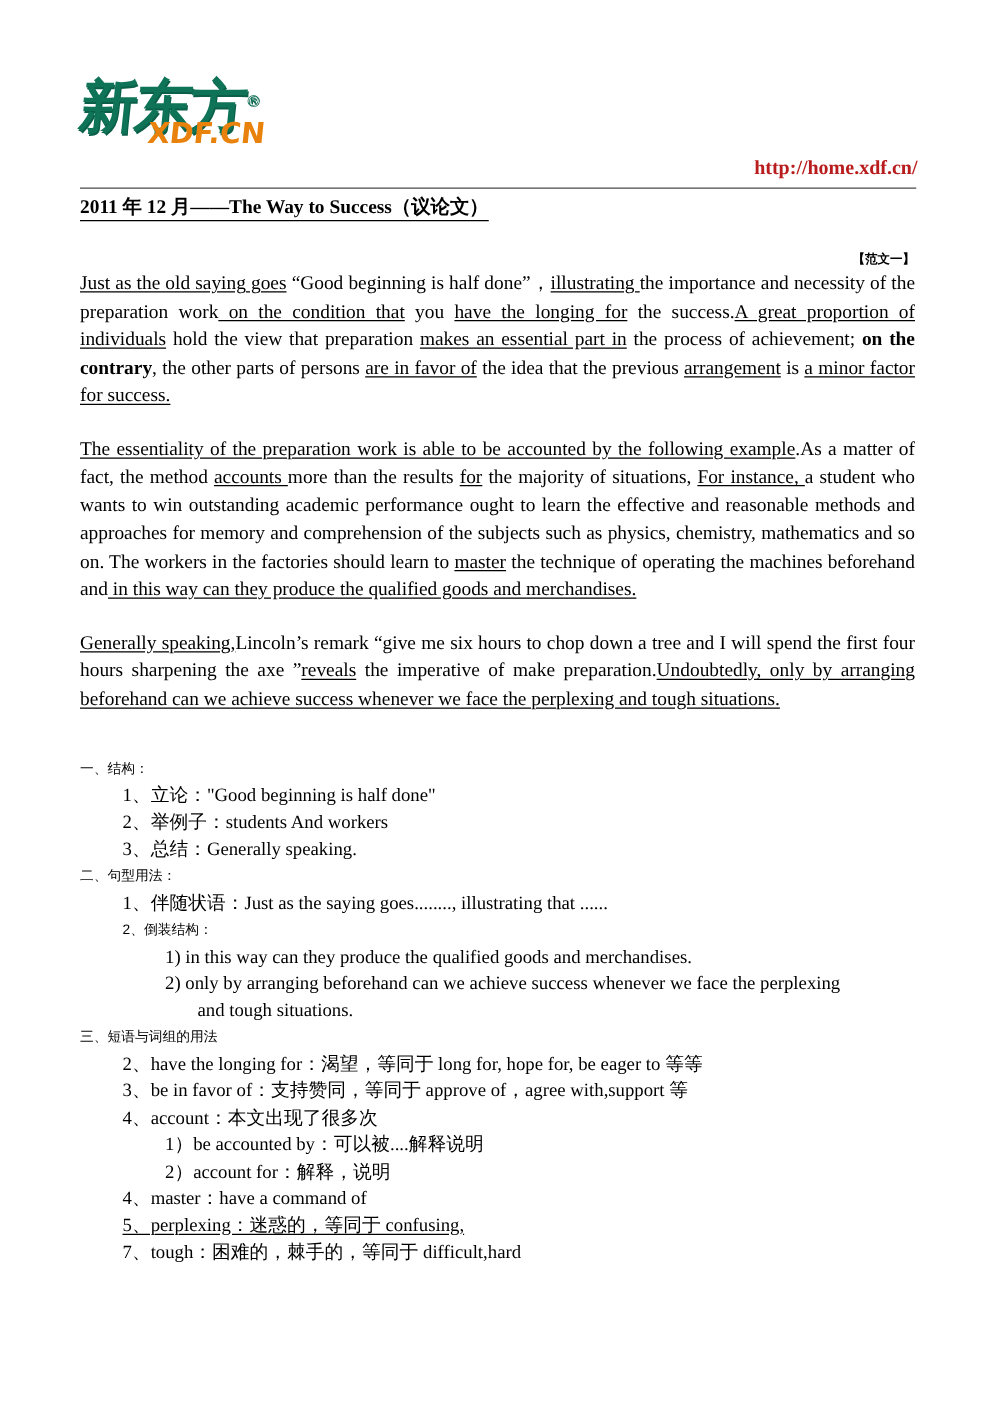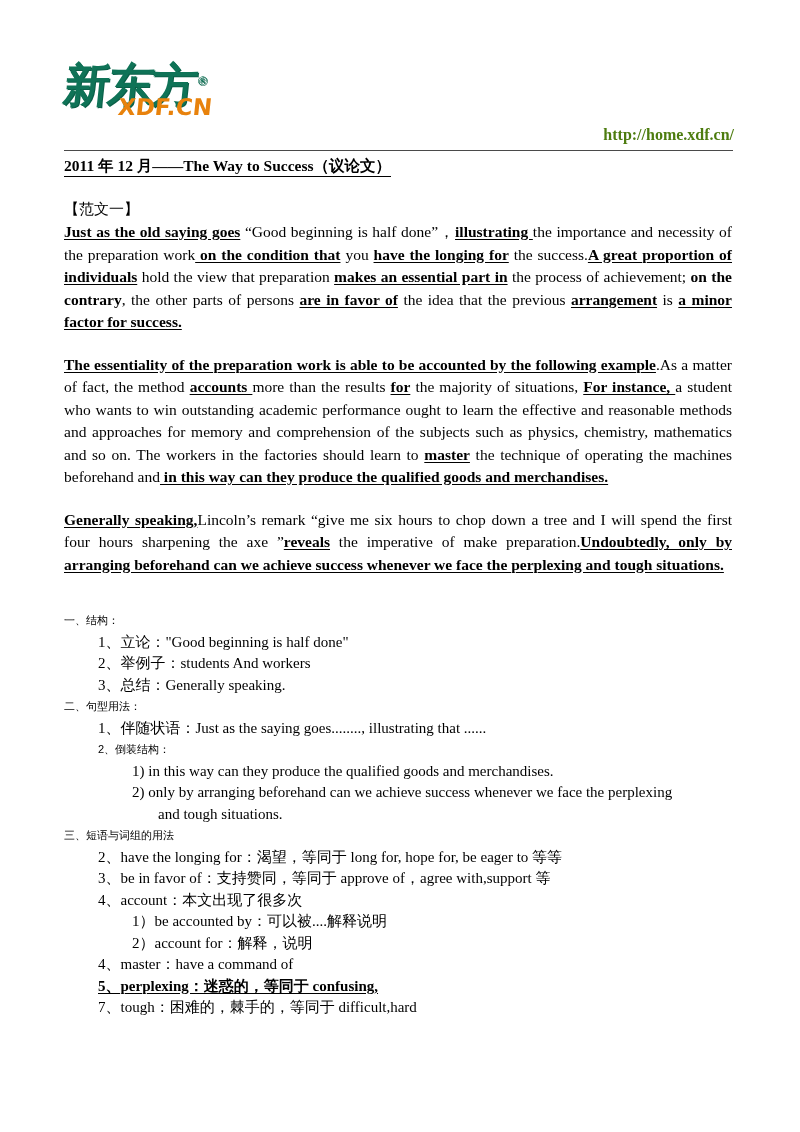"http://home.xdf.cn/" .site-url { color: #4d7c0f -> #b91c1c }
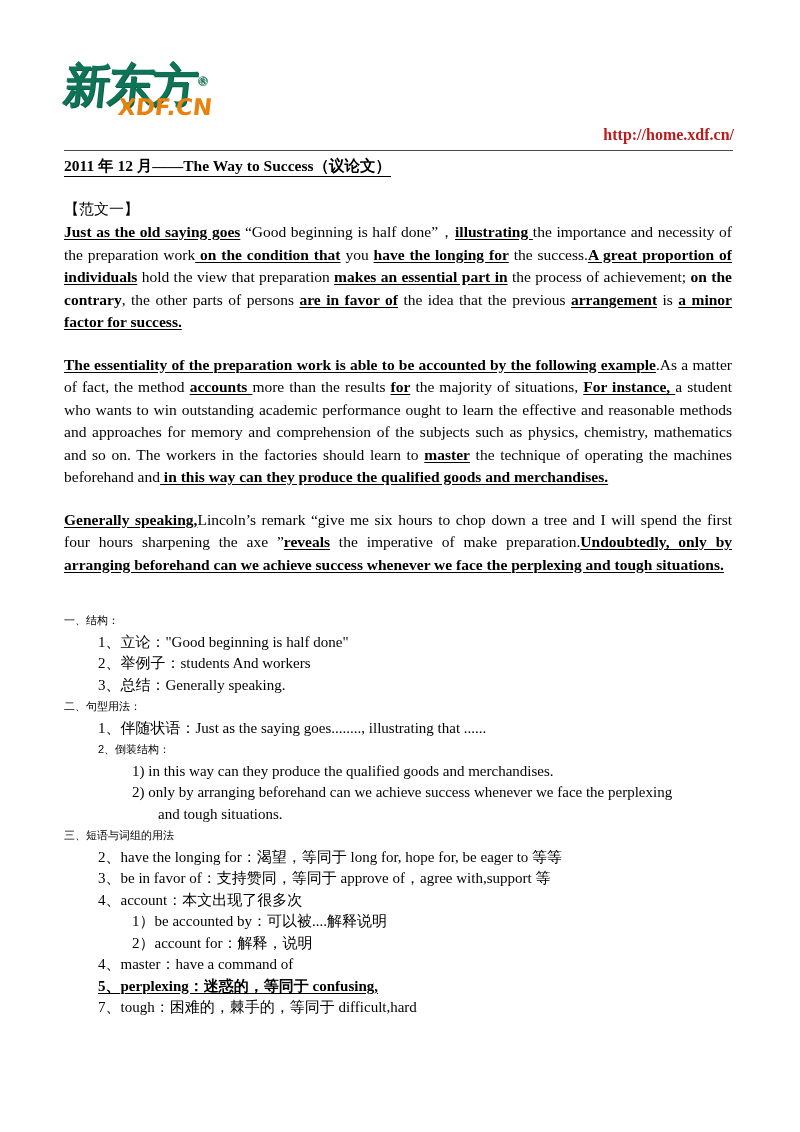"【范文一】" .model-label { font-size: 15px -> 10px; font-weight: normal -> bold; text-align: none -> right }
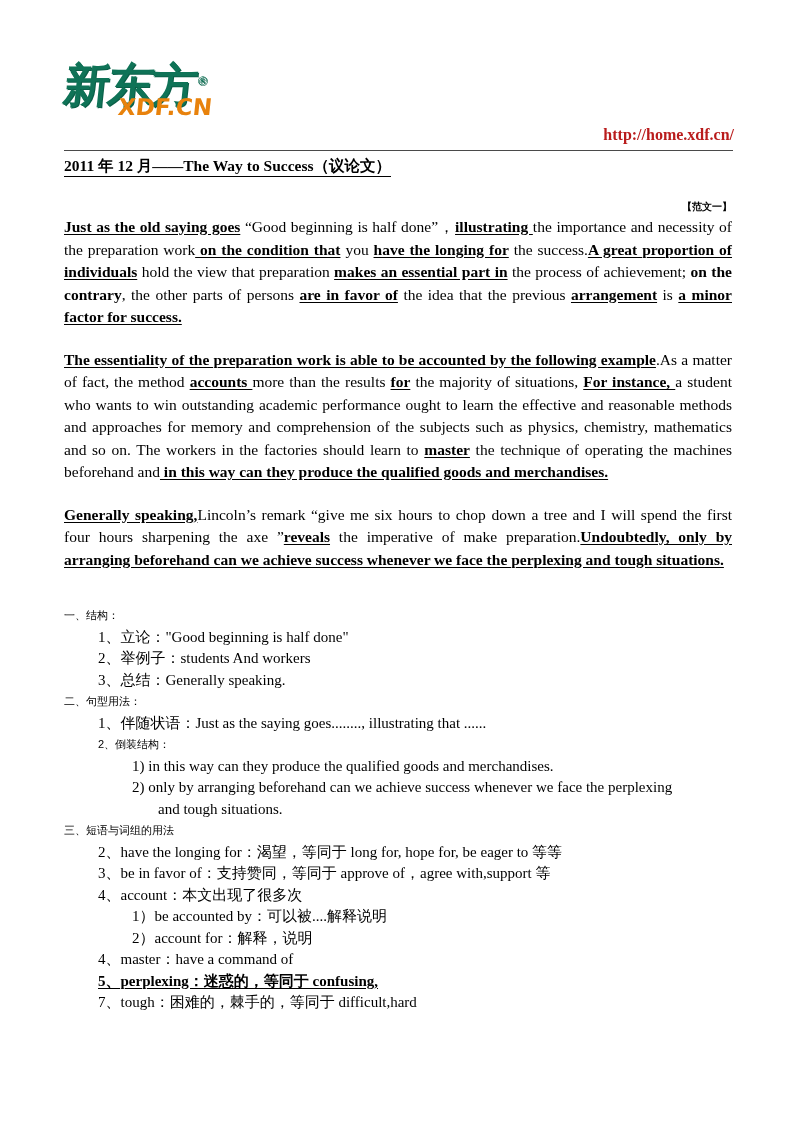"Just as the old saying" .u { font-weight: bold -> none }
